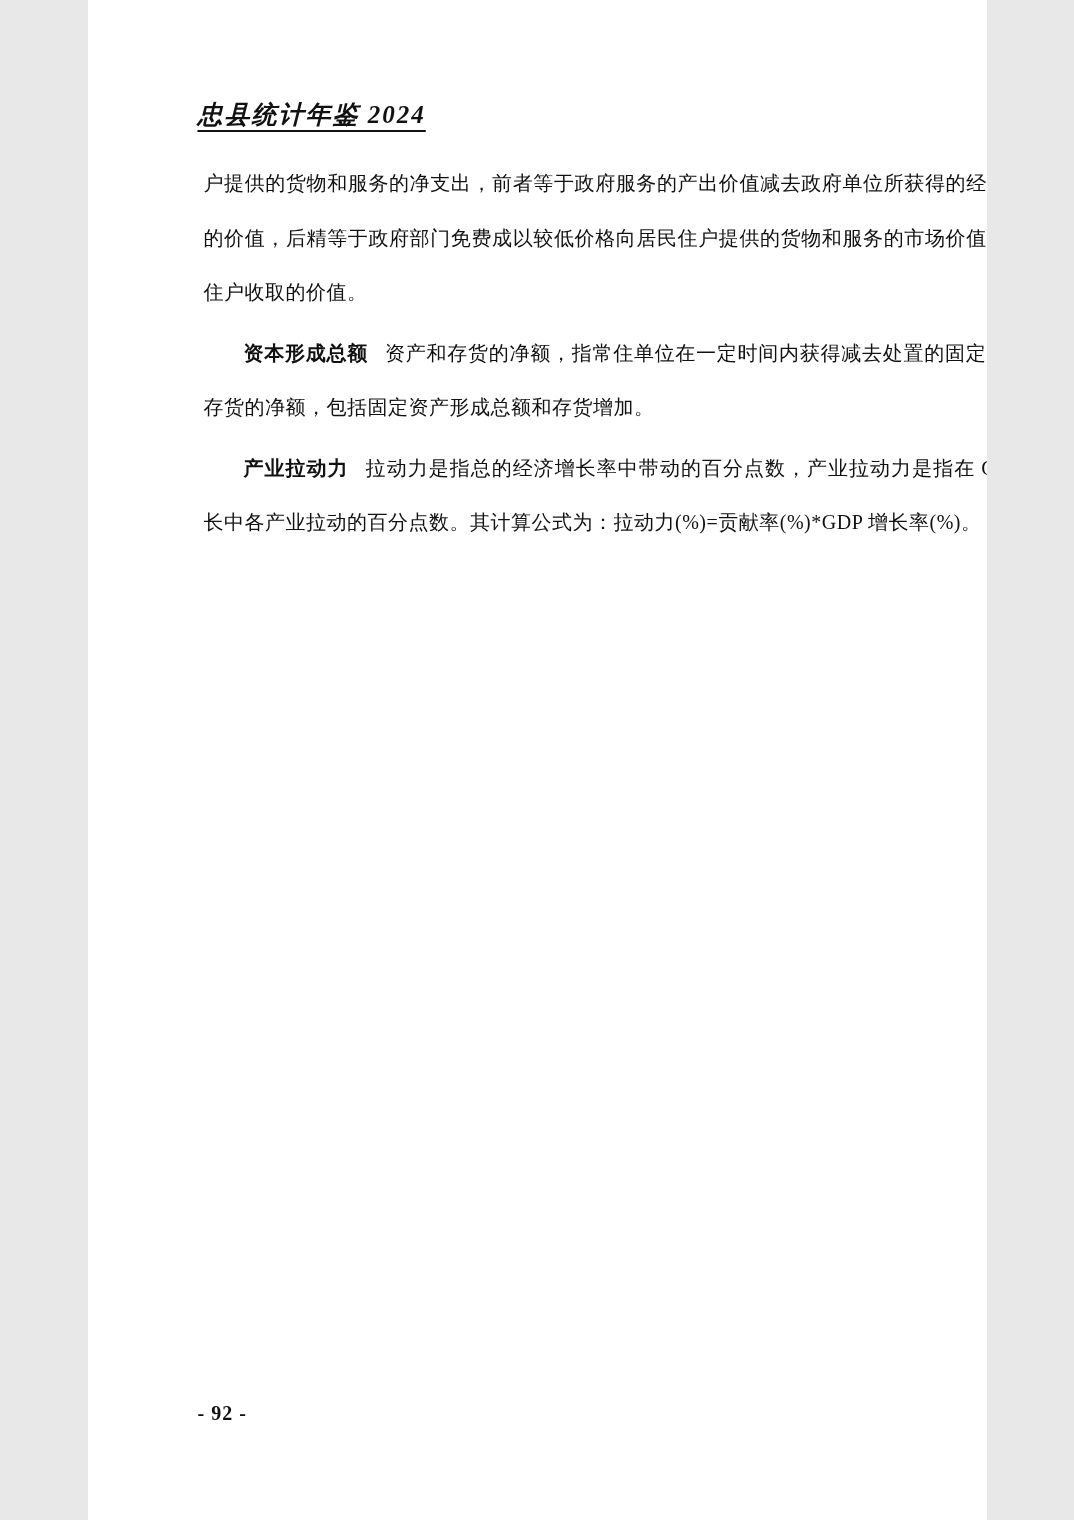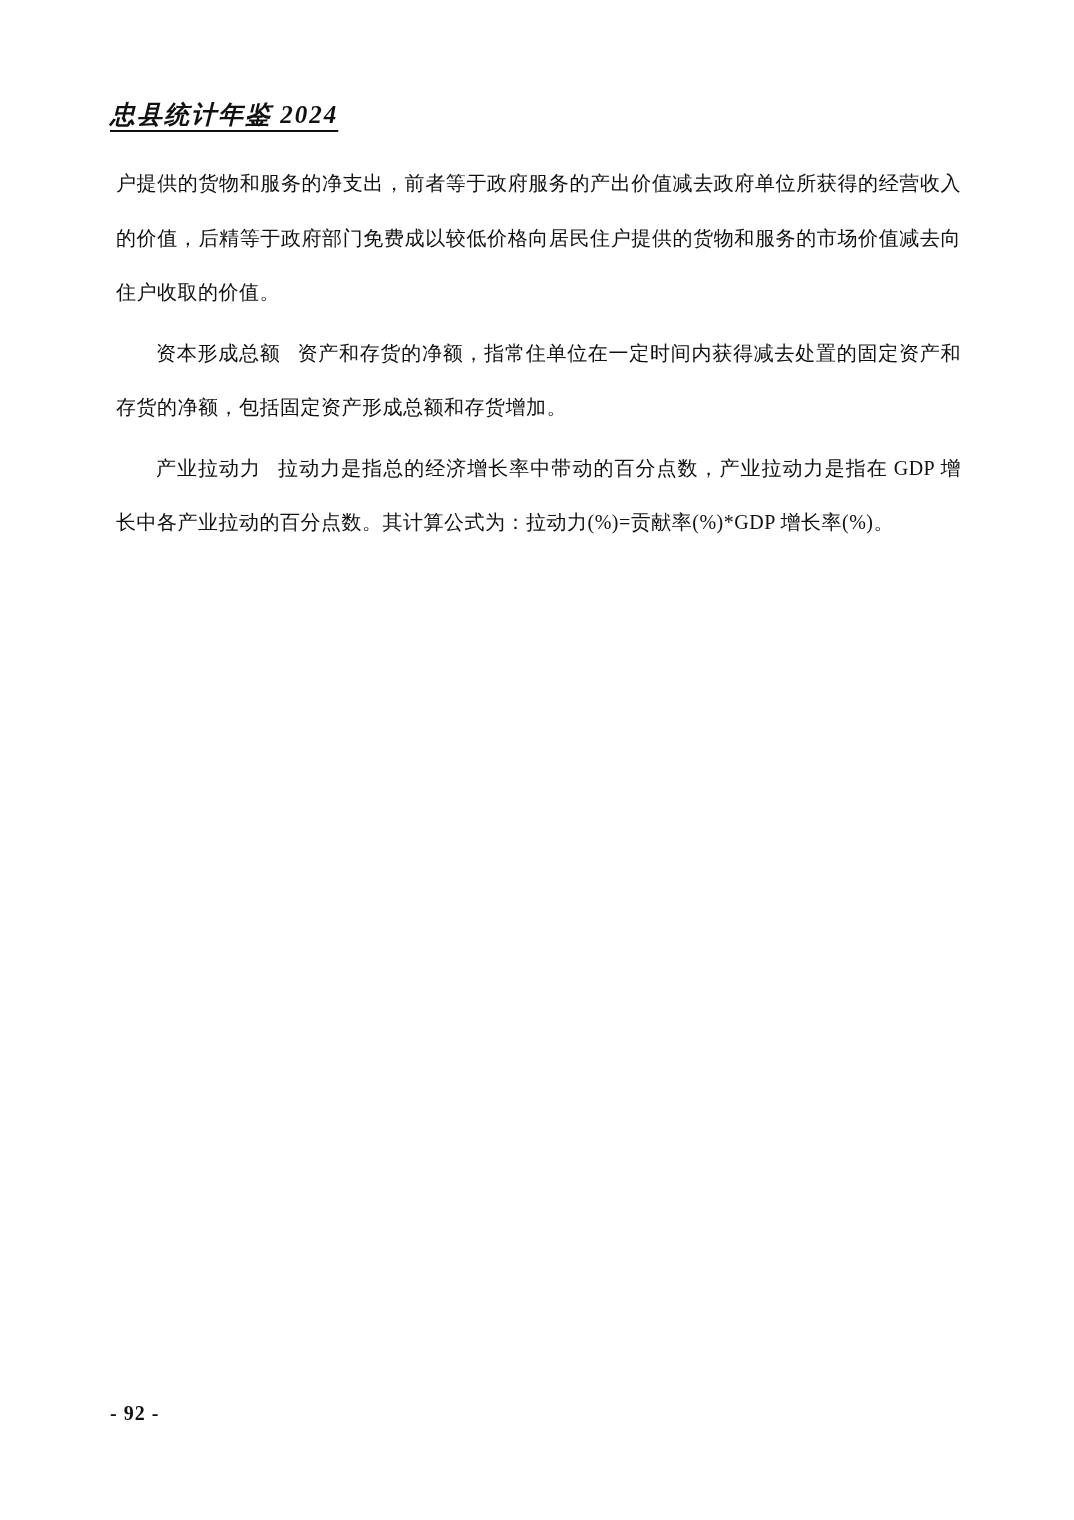"忠县统计年鉴 2024" .page { width: 1074px -> 899px }
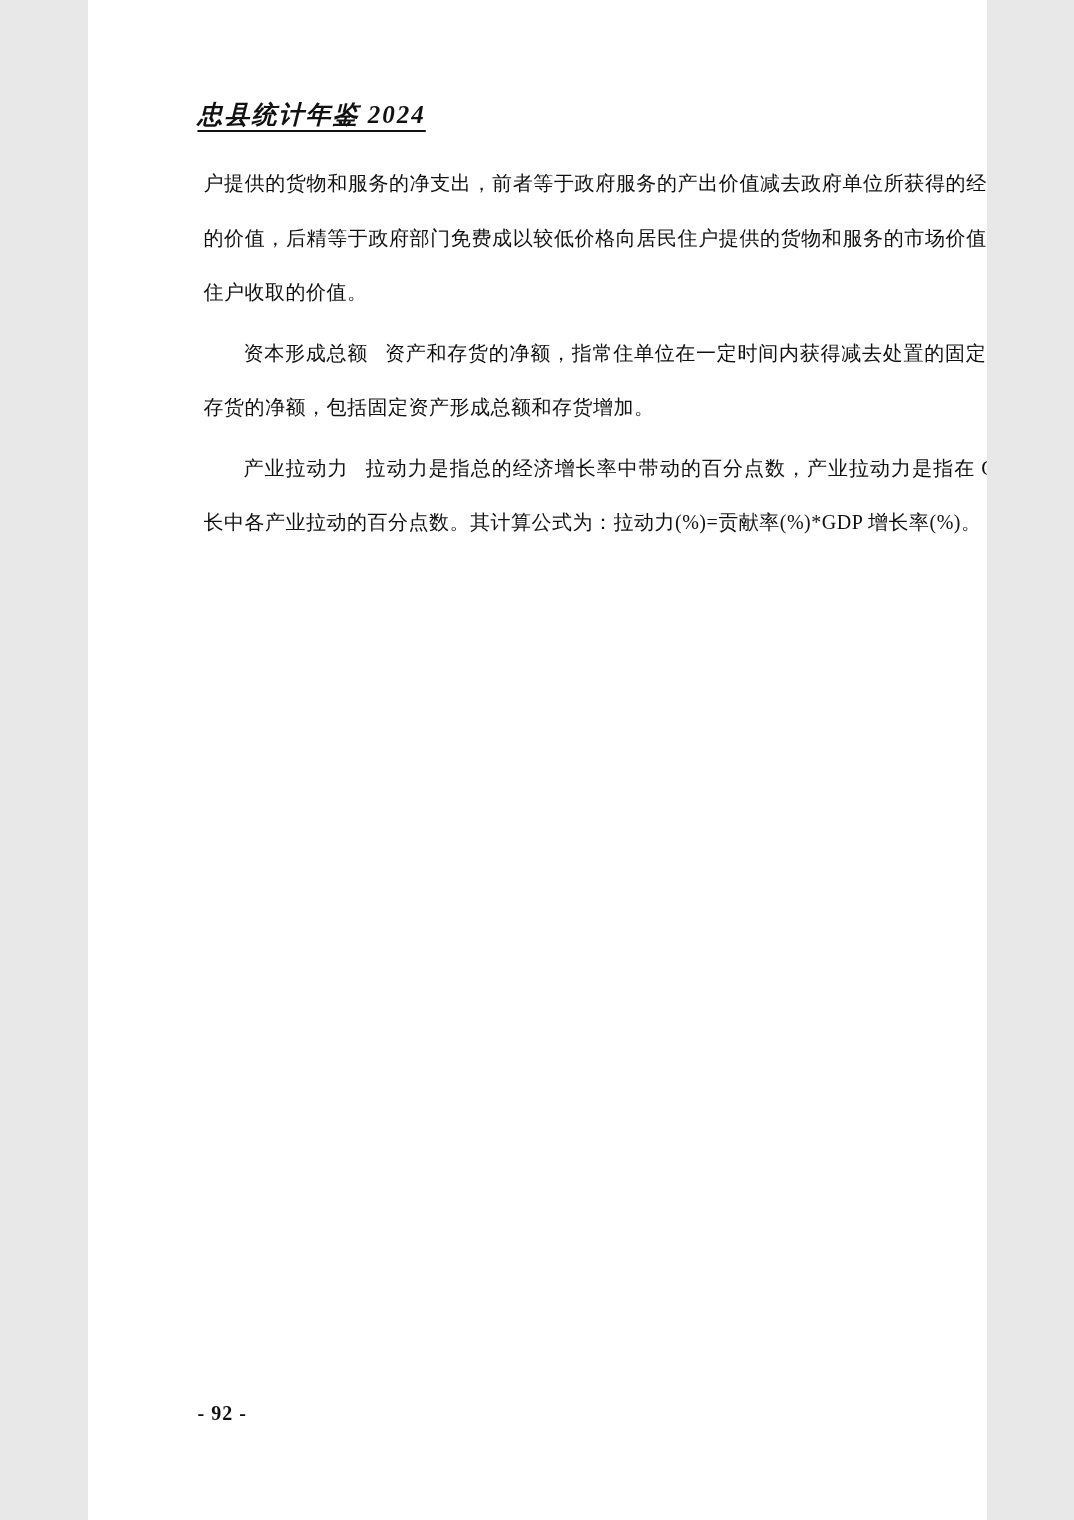"资本形成总额" .term { font-weight: normal -> bold }
